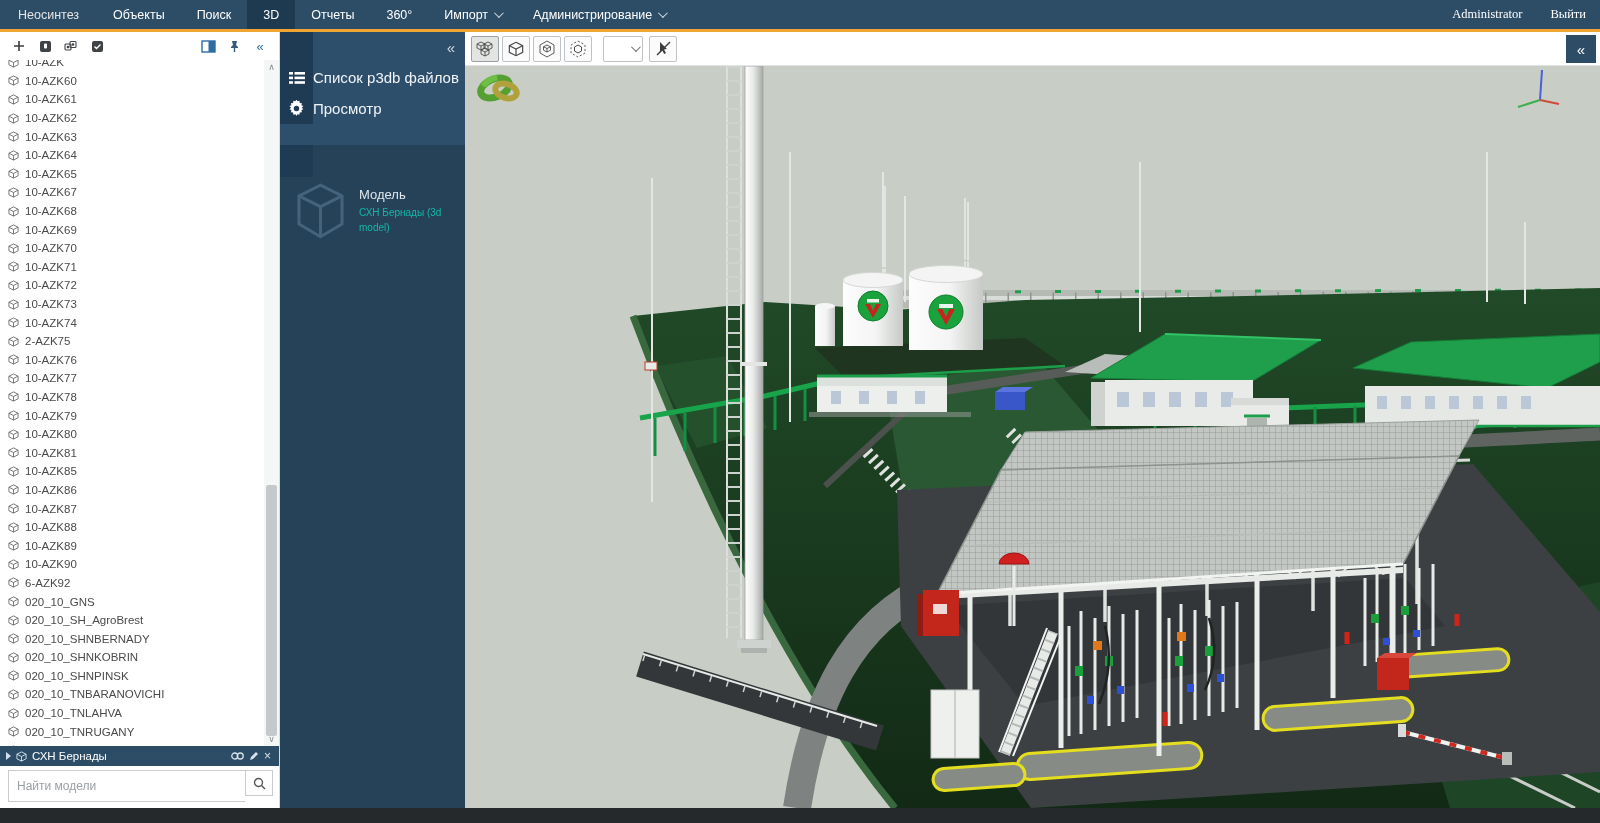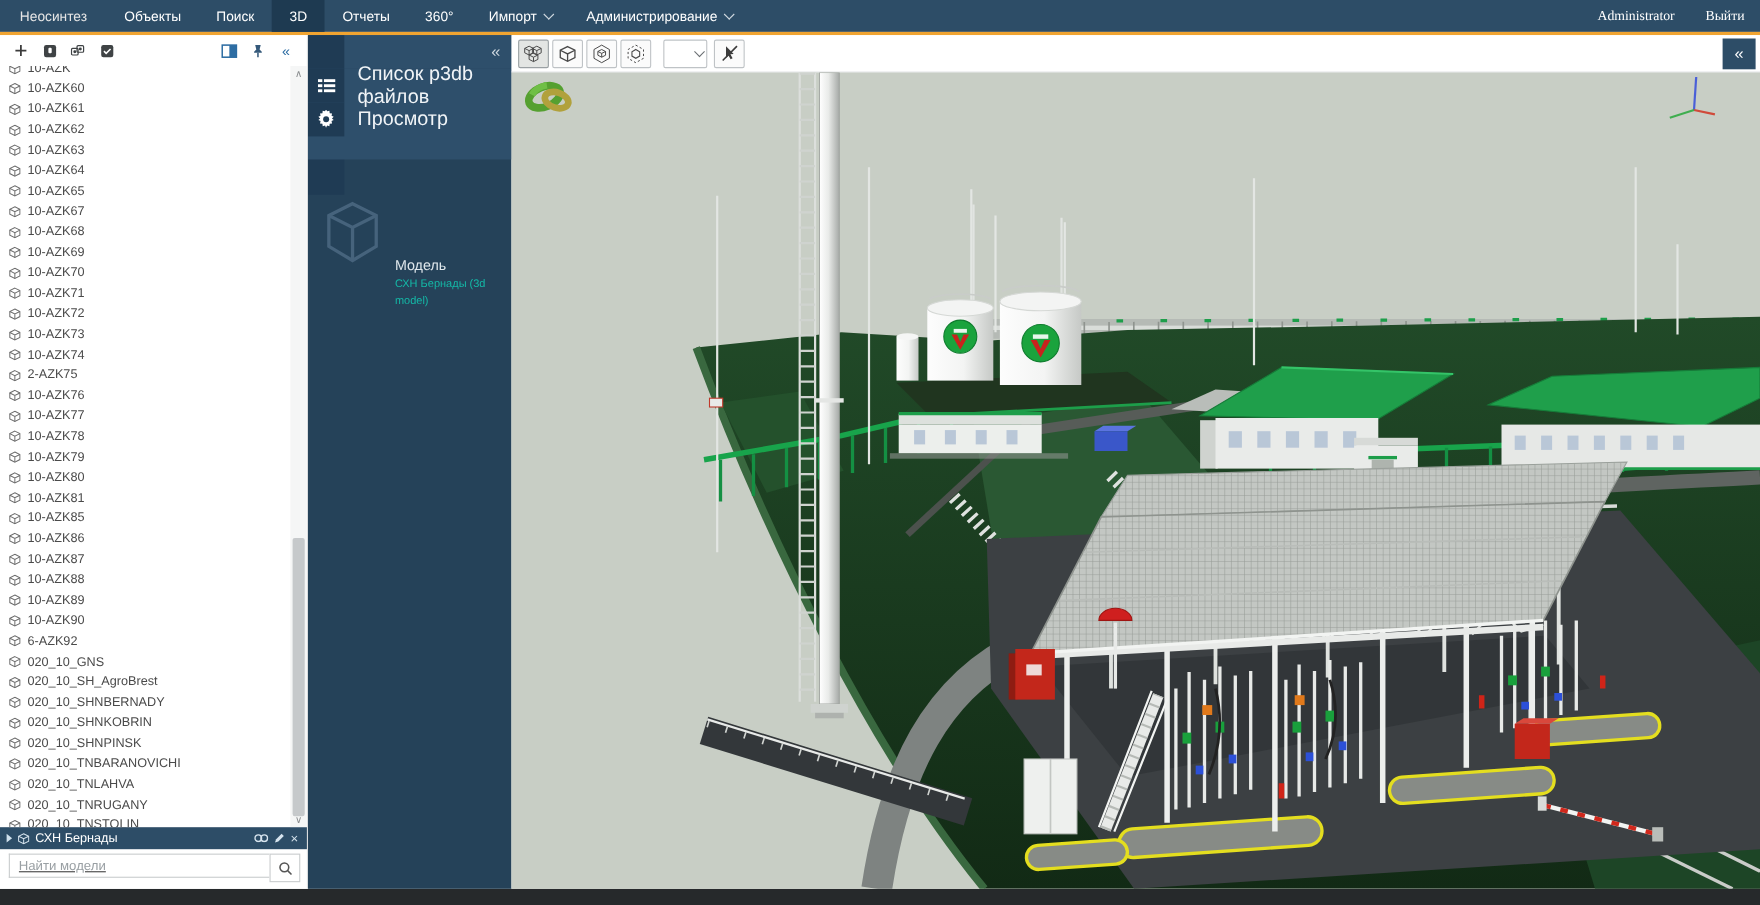"Список p3db файлов" .menu-item .mlabel { font-size: 18px -> 15px; padding-left: 12px -> none }
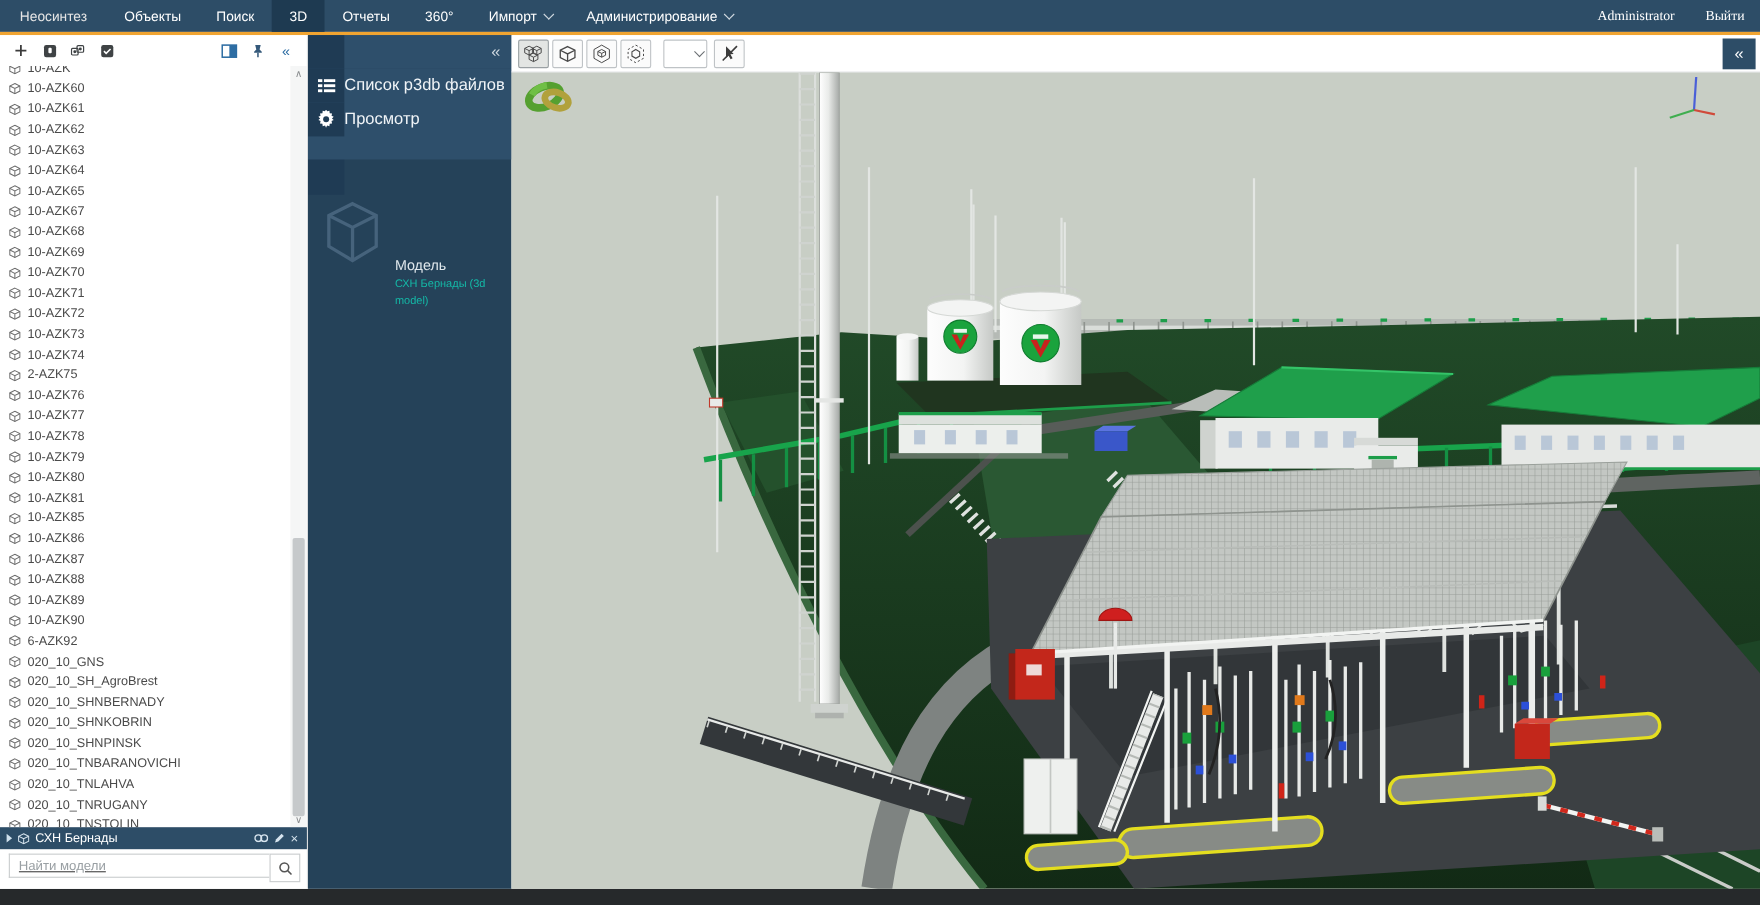"Модель" .model-info .mtext { margin-top: 46px -> none }
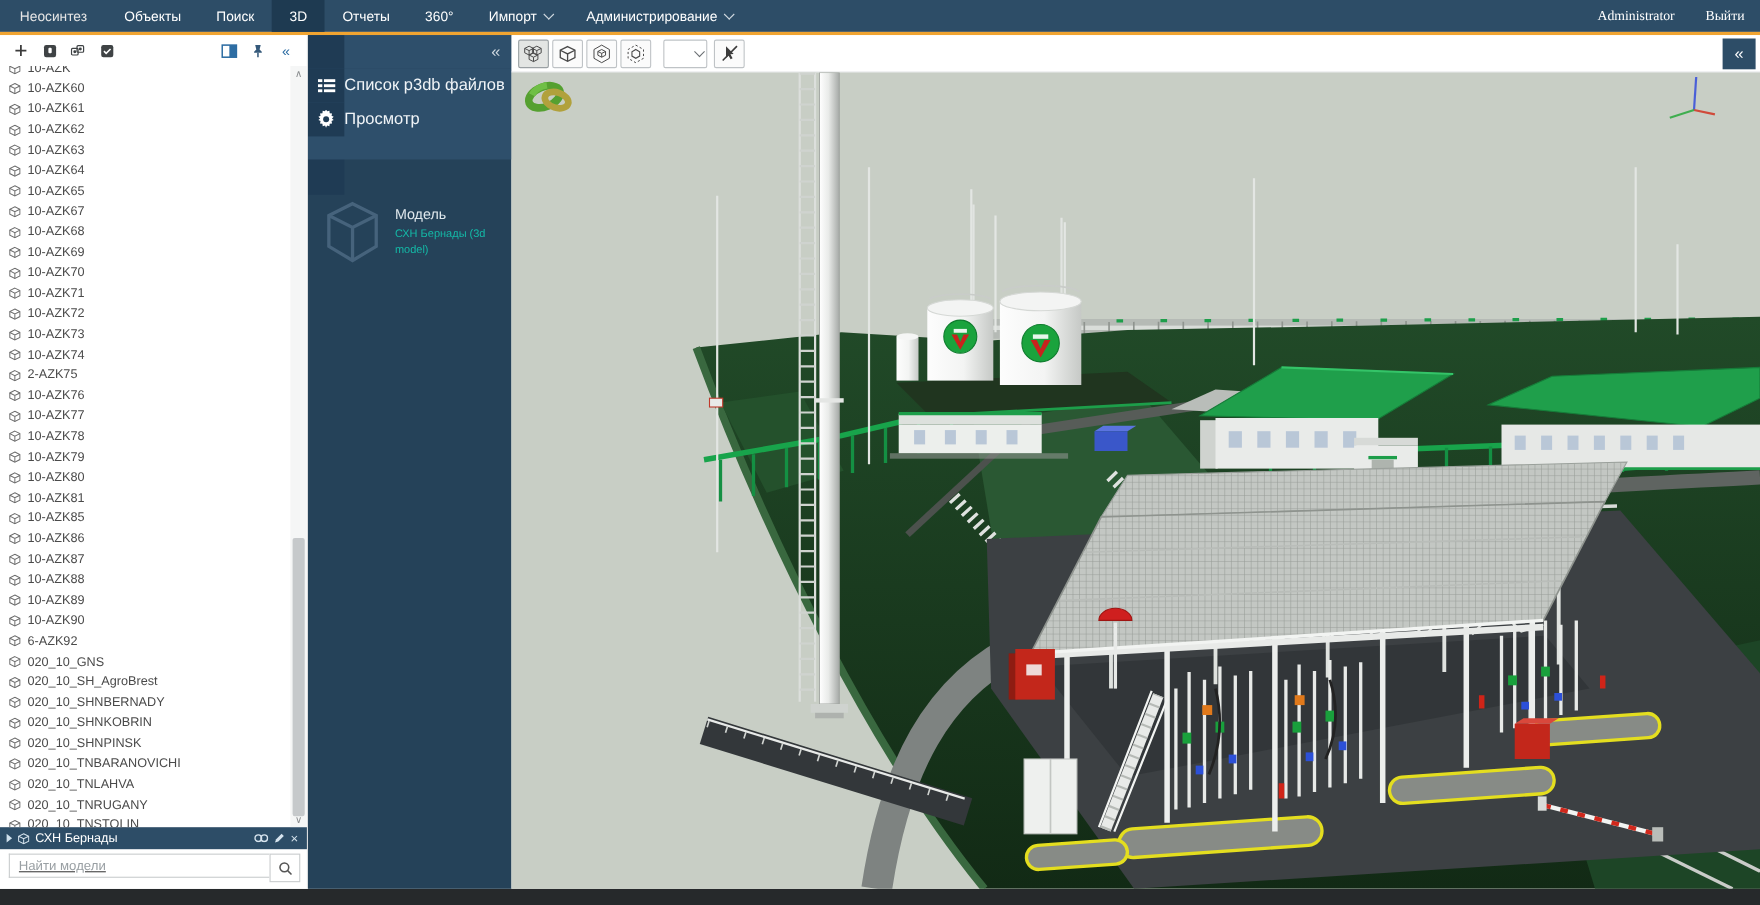"Найти модели" .search-input { height: 22px -> 32px; text-decoration: underline -> none }
